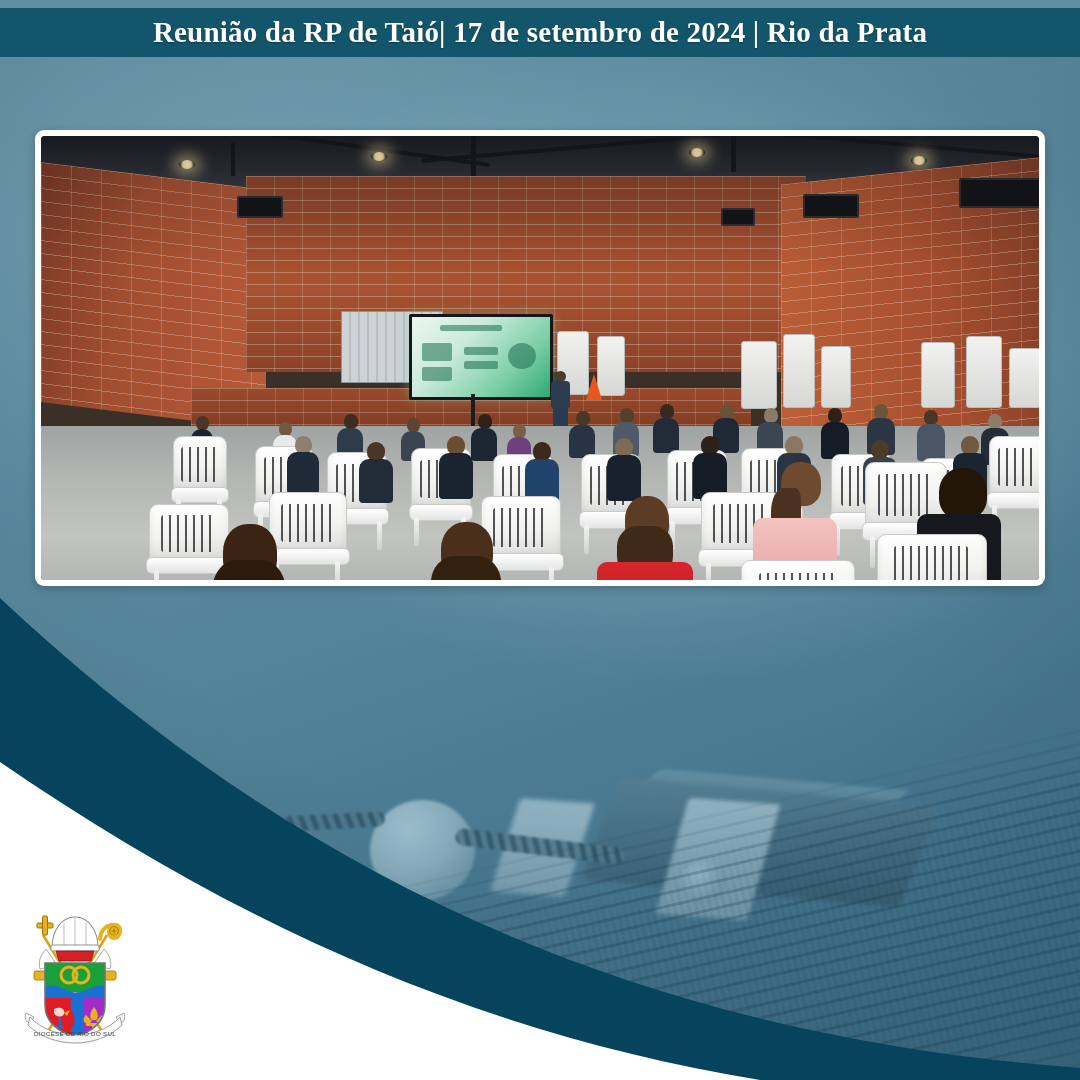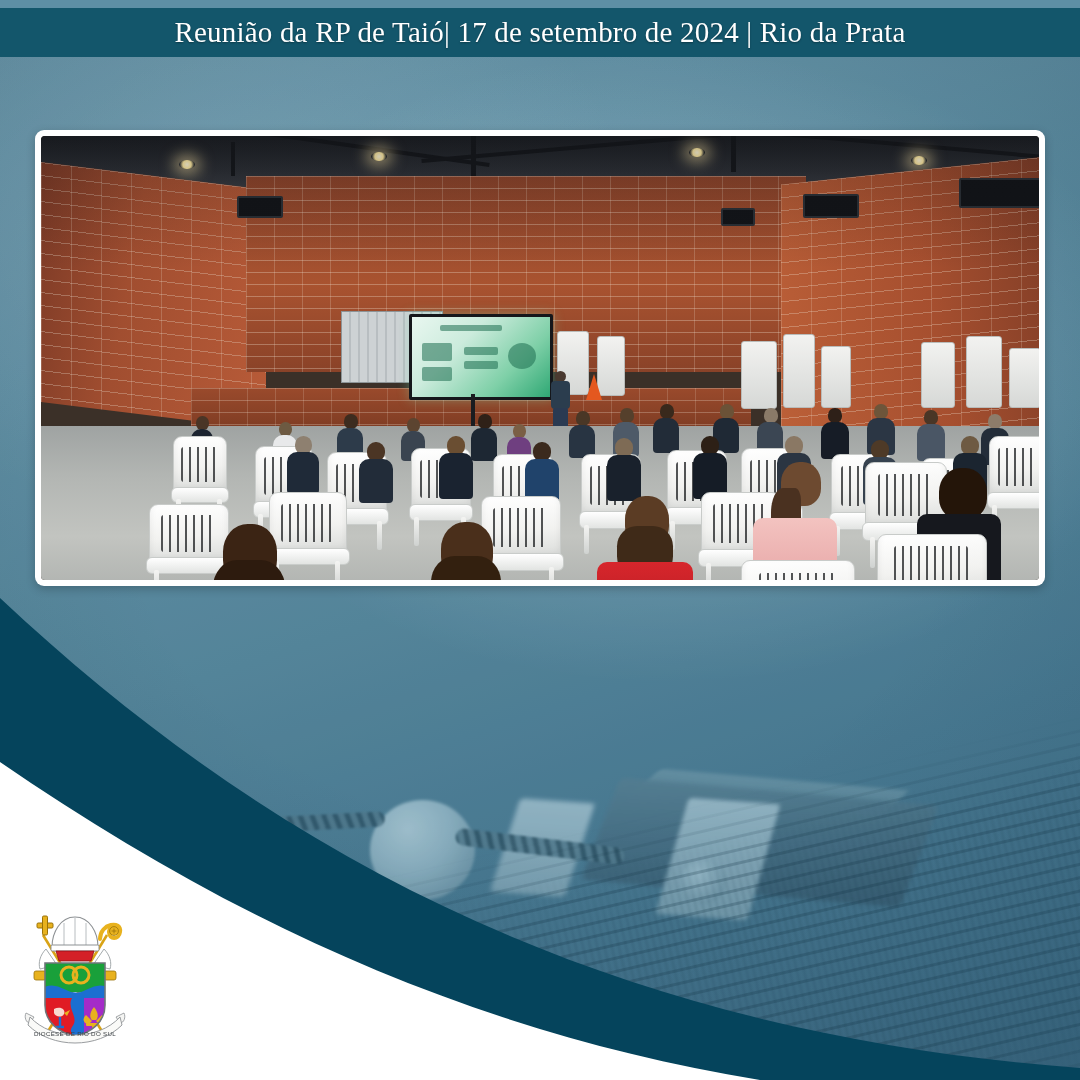"Reunião da RP de Taió|" .header-title { font-weight: 400 -> 700 }
